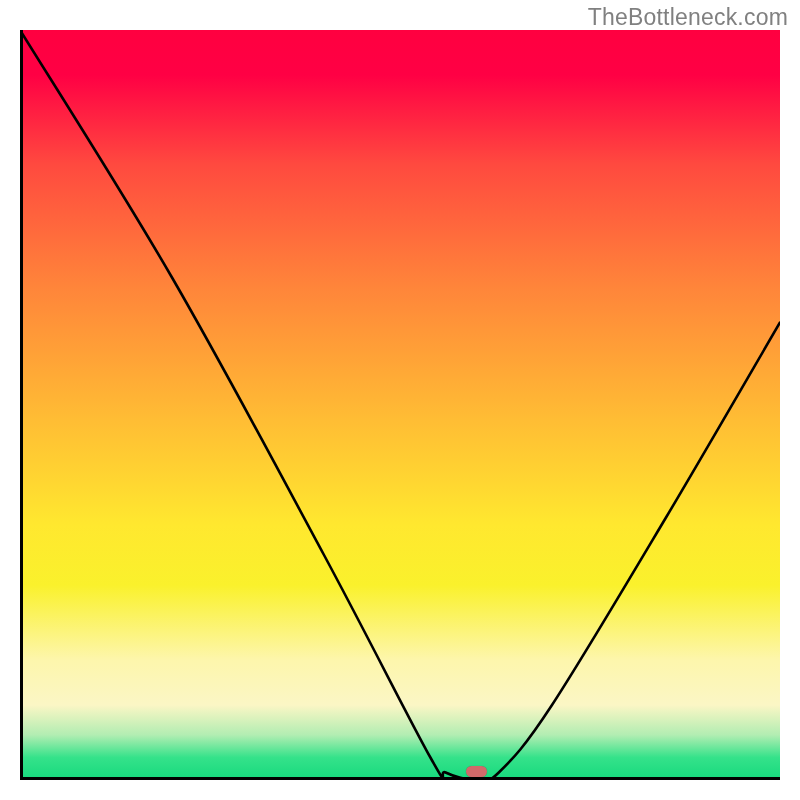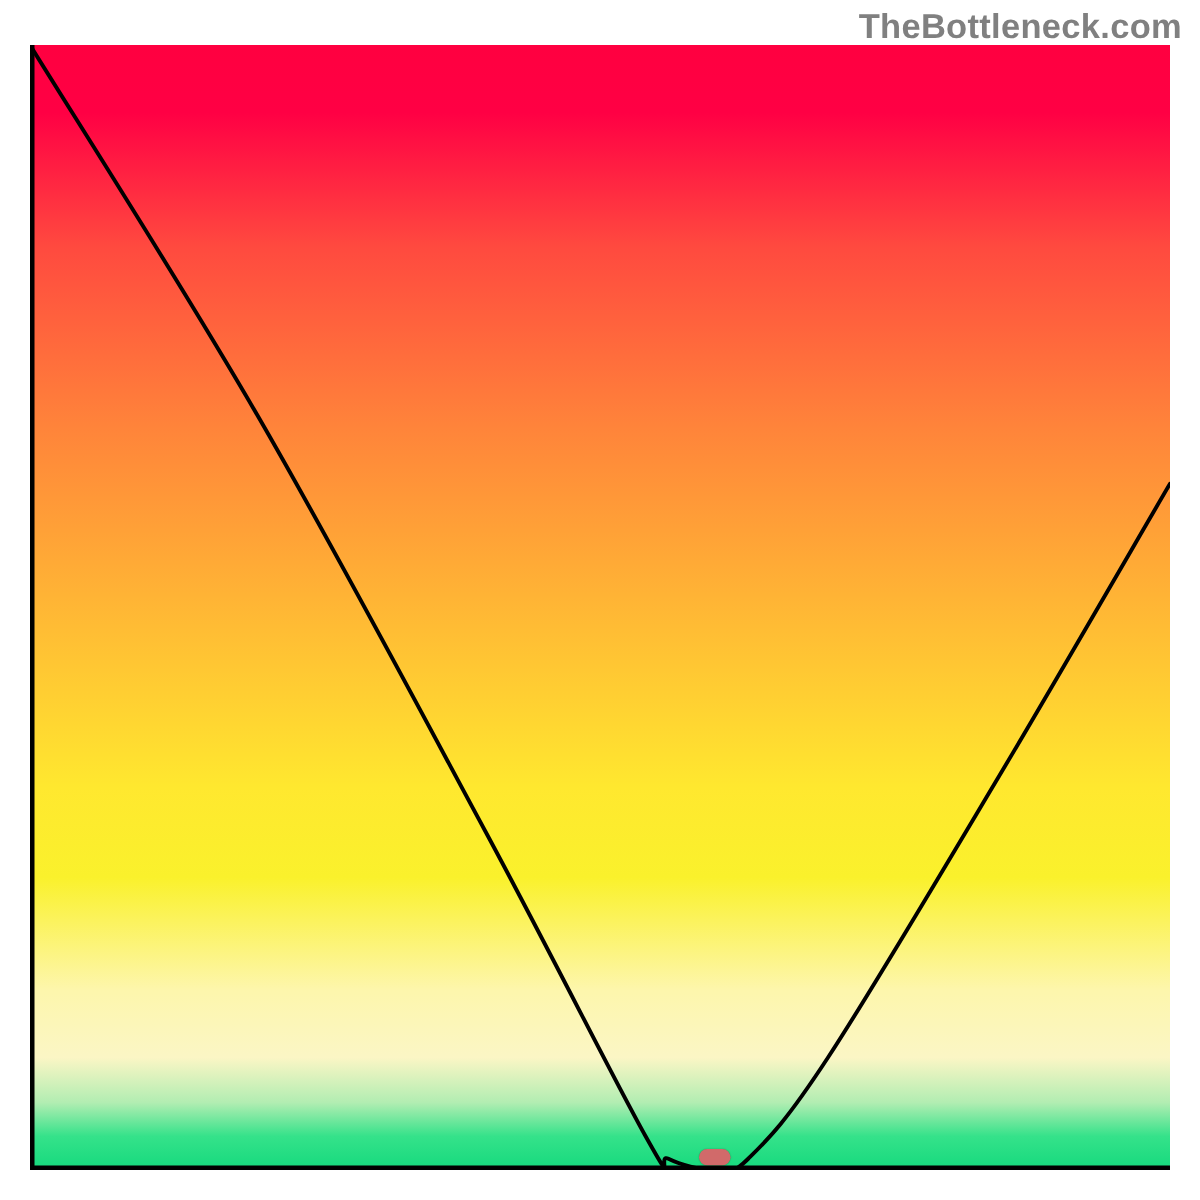"TheBottleneck.com" .watermark { font-weight: 700 -> 400 }
